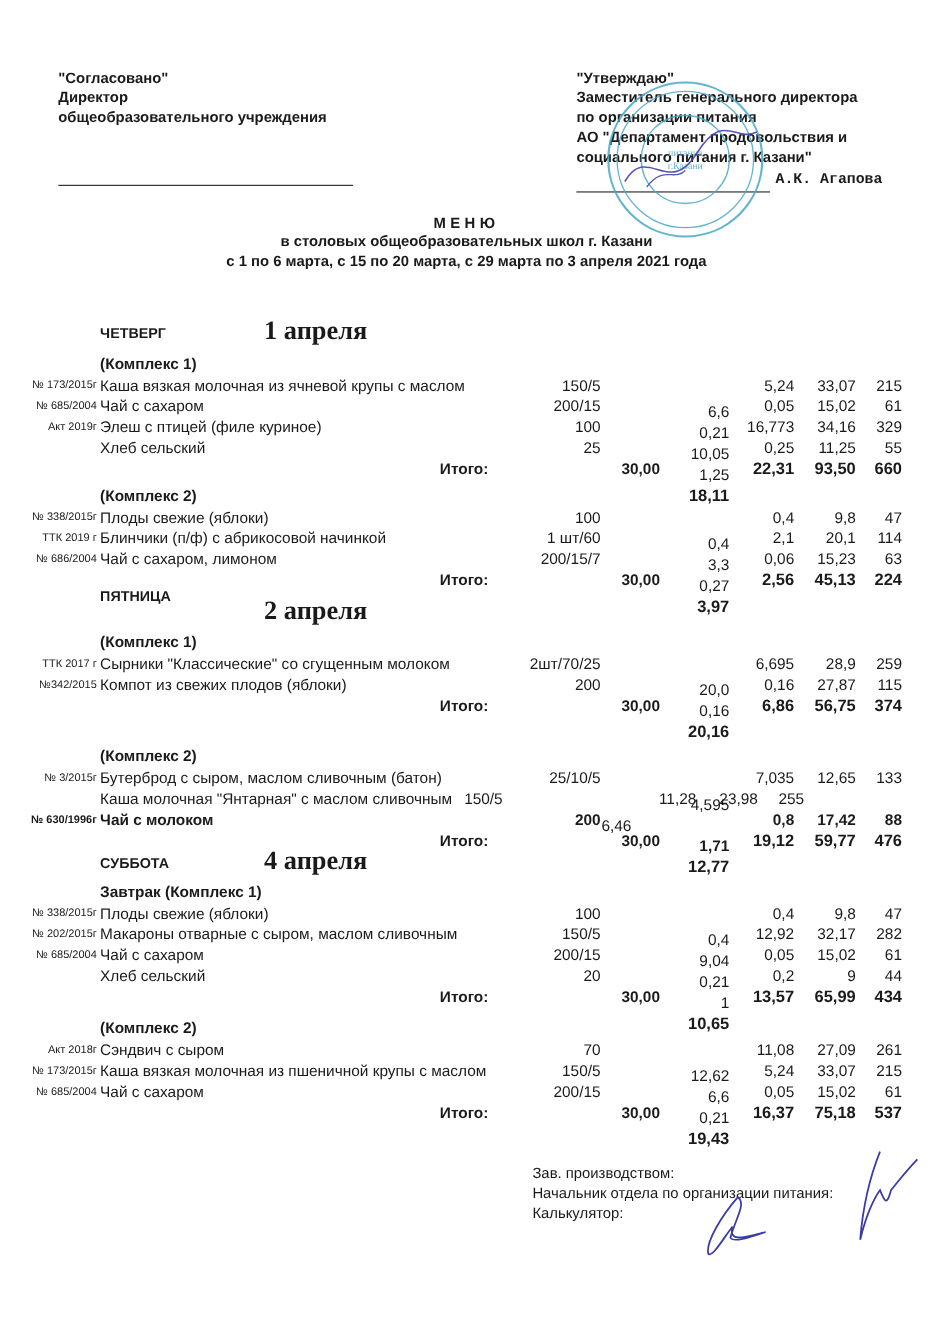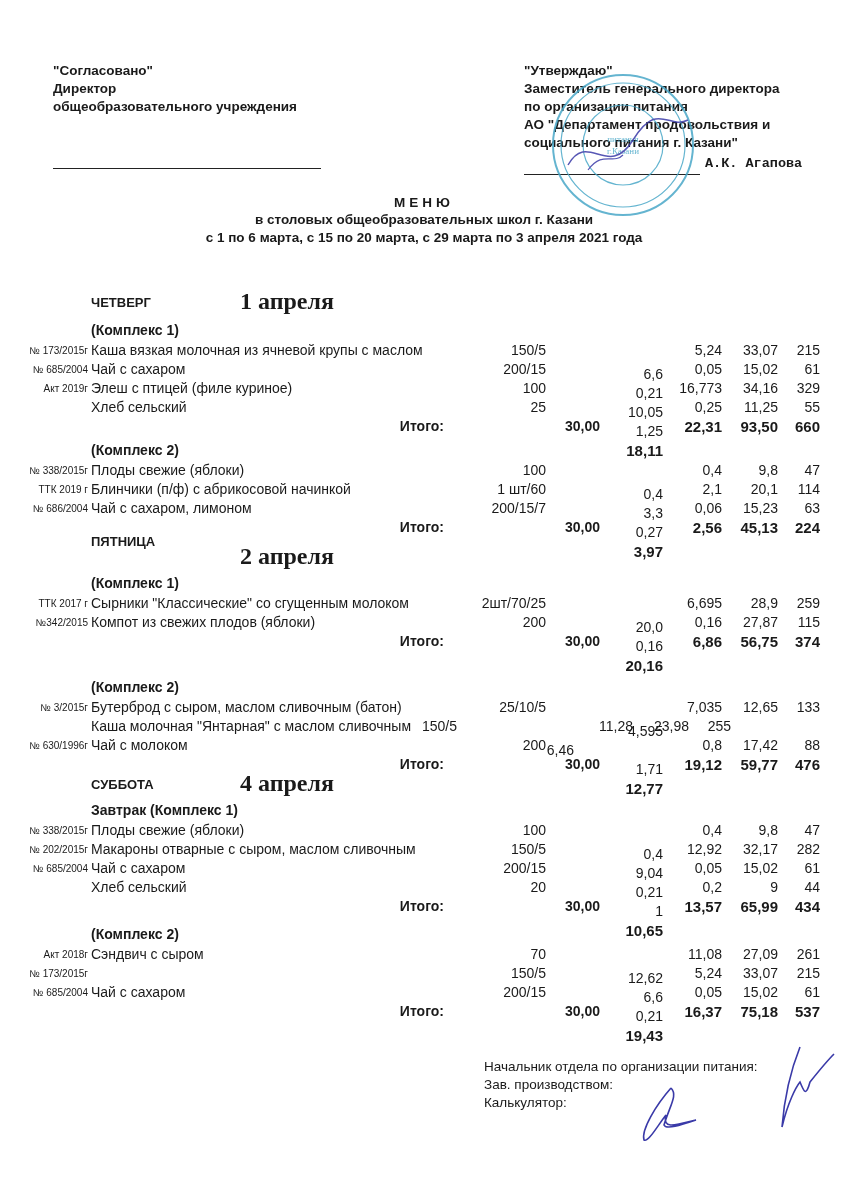"№ 630/1996г" div.abs { font-weight: none -> bold }
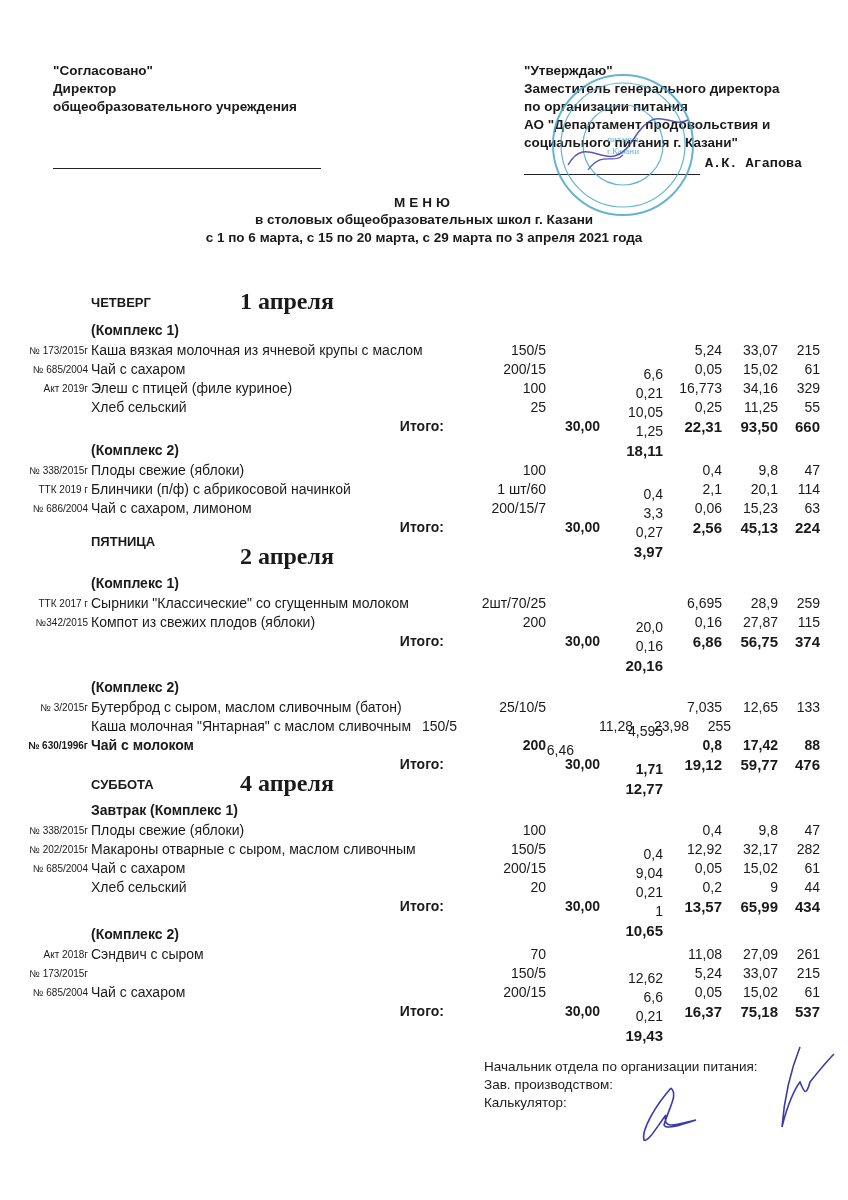"Каша вязкая молочная из пшеничной" span.name { html: none -> <span>Каша вязкая молочная из пшеничной крупы с маслом</span> }
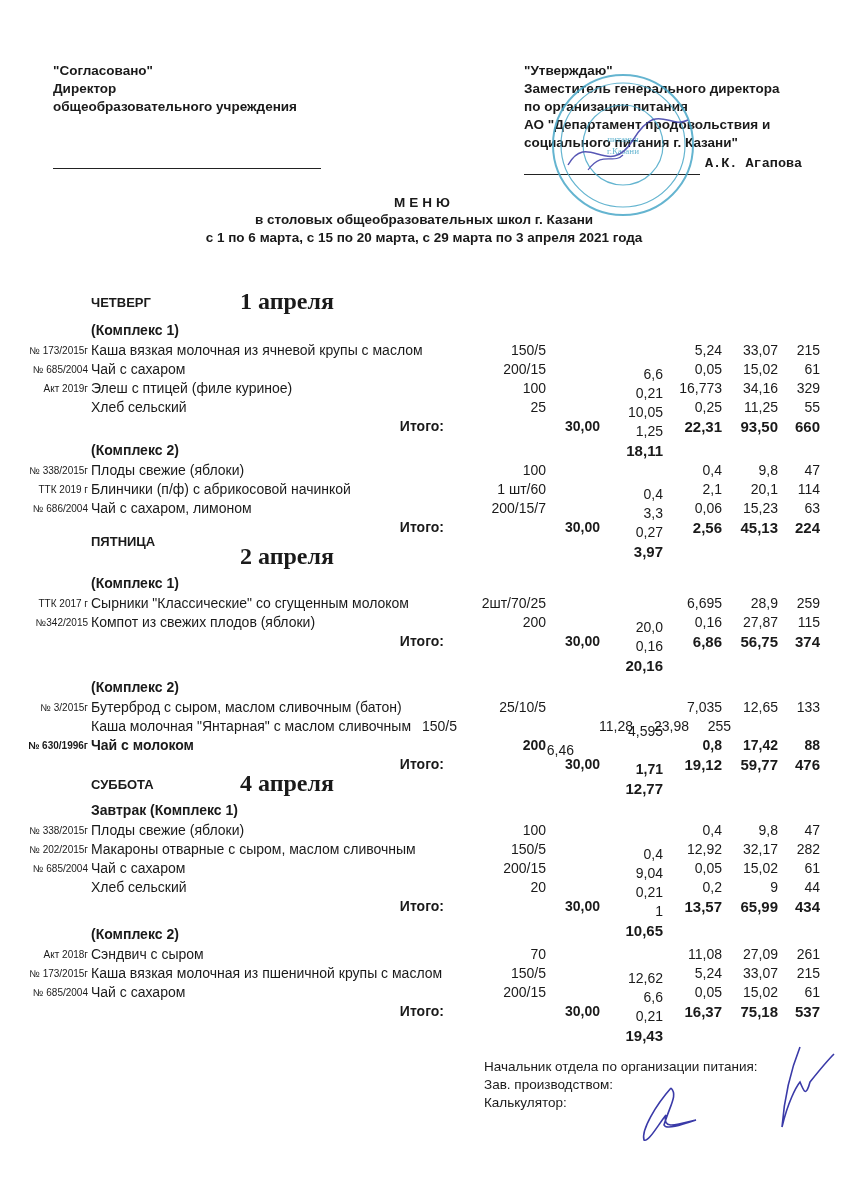"Начальник отдела по организации питания:" div { order: before "Зав. производством:" -> after "Зав. производством:" }
